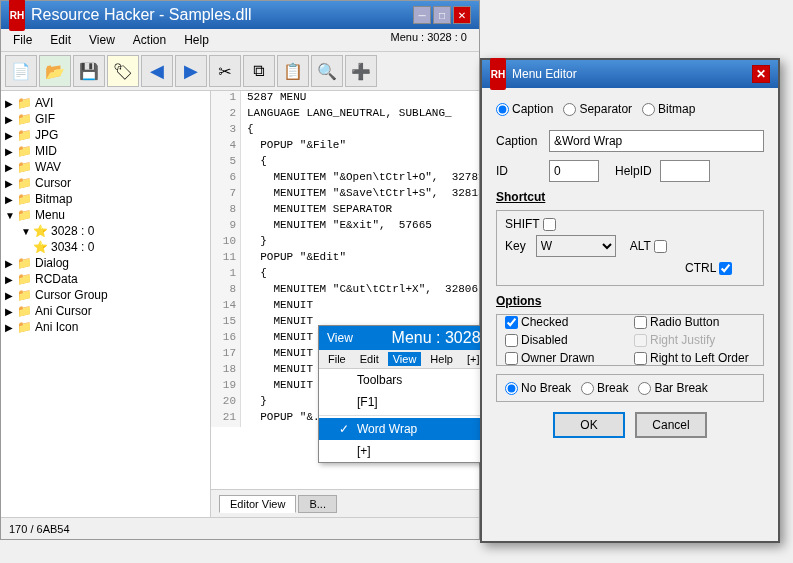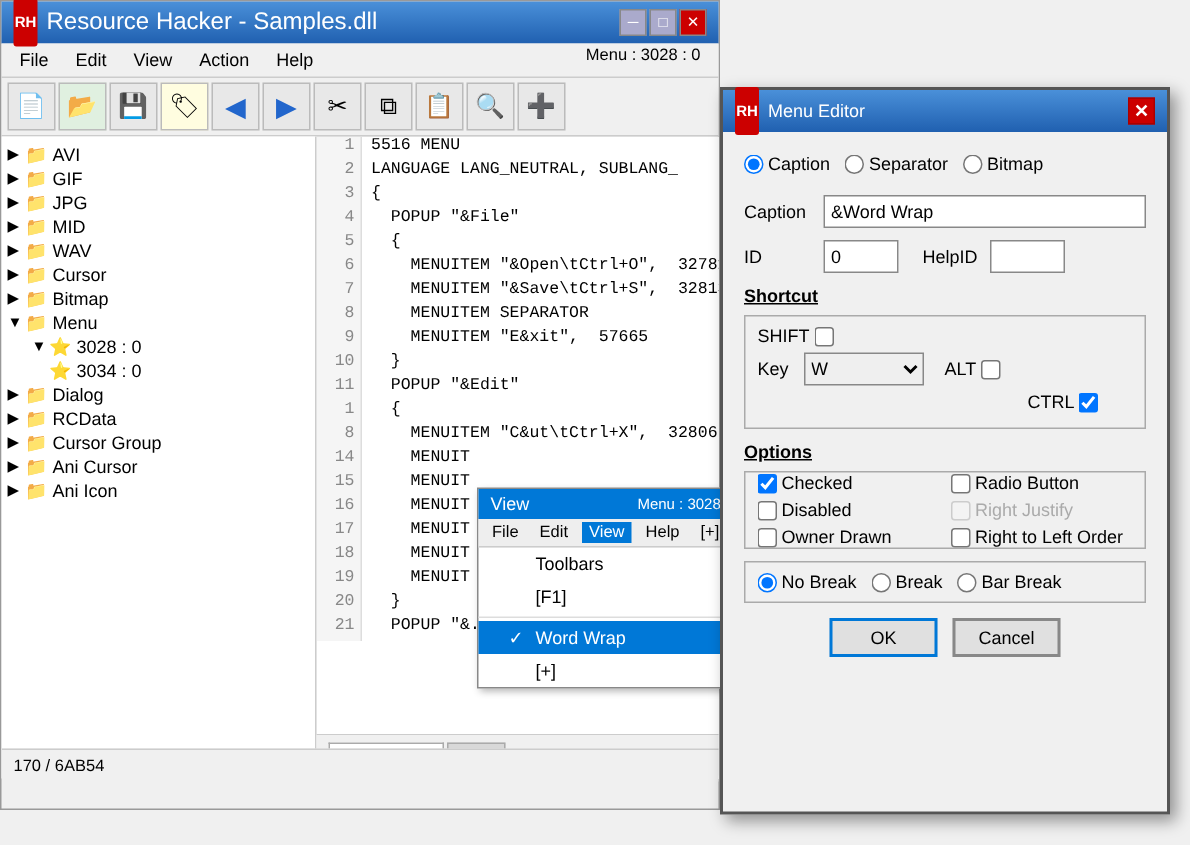"5516 MENU" span.line-content { text: 5516 -> 5287 }
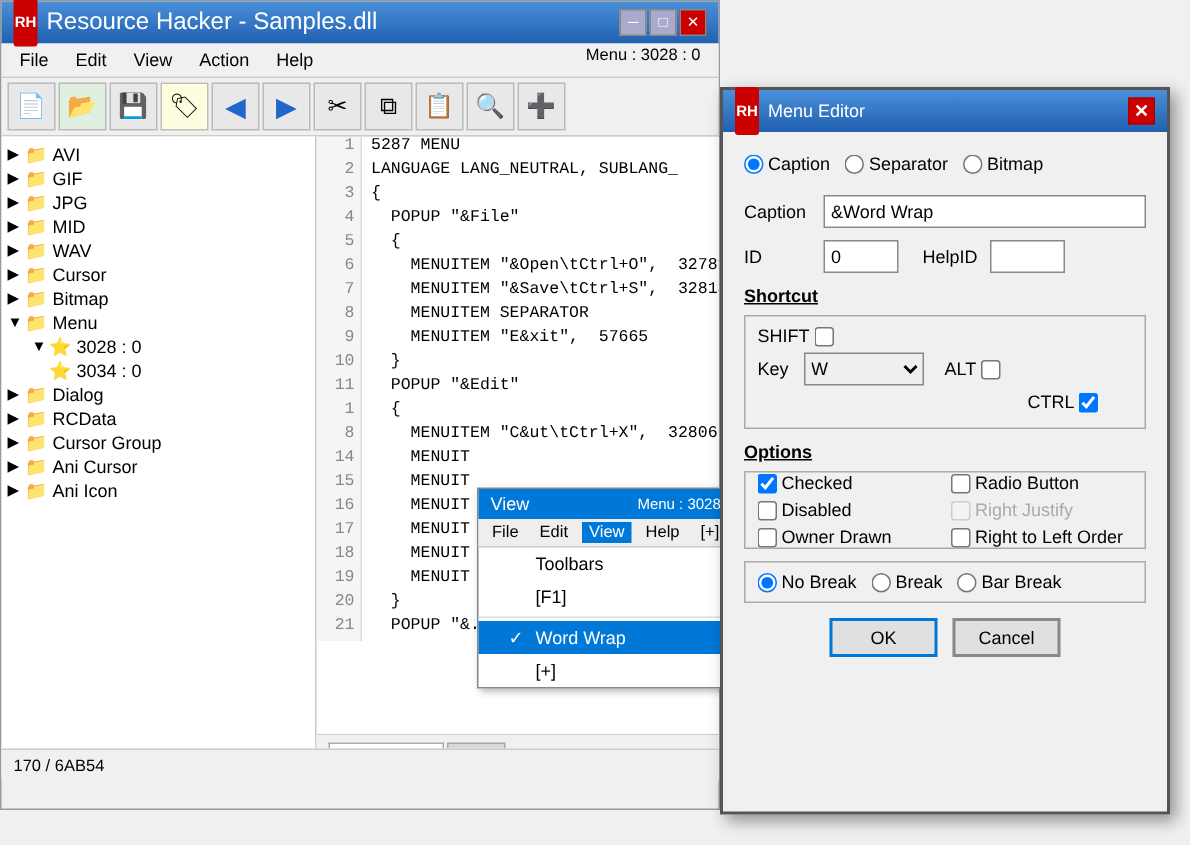"Menu : 3028" span { font-size: 10px -> 16px }
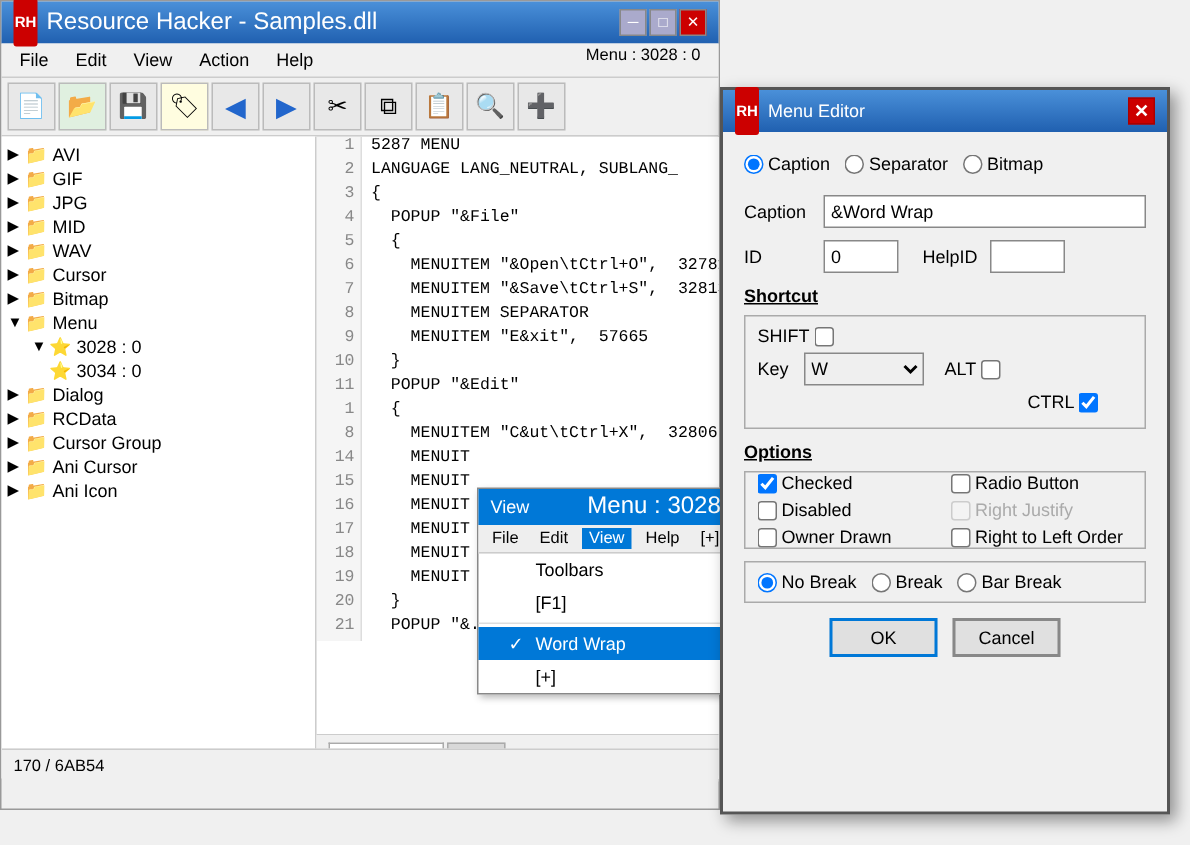"170 / 6AB54" .status-bar { bottom: 18px -> 0 }
